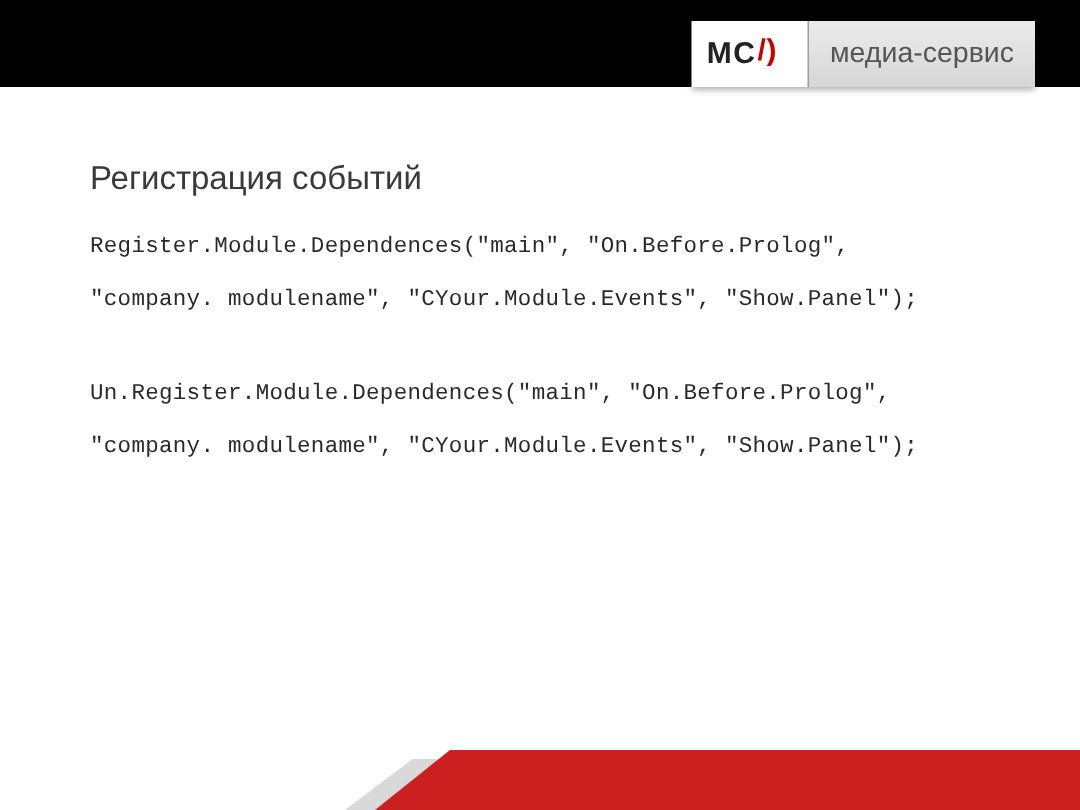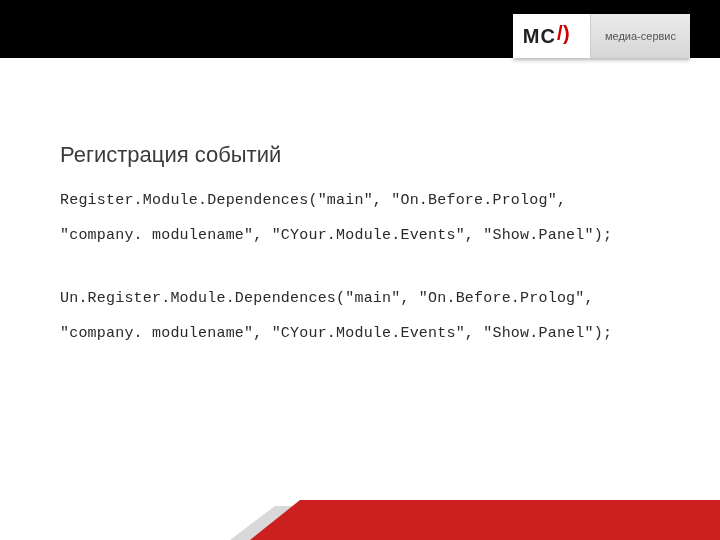"медиа-сервис" .logo-right { font-size: 11px -> 19px }
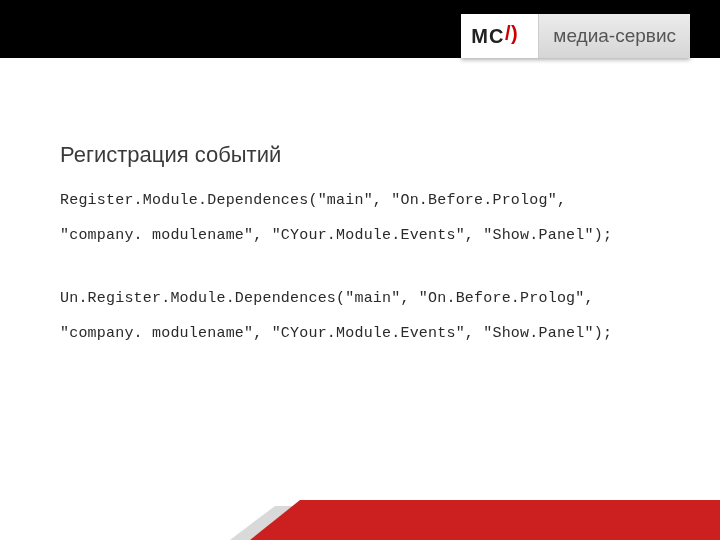"Регистрация событий" .content { padding: 84px 55px 0 60px -> 48px 55px 0 60px }
